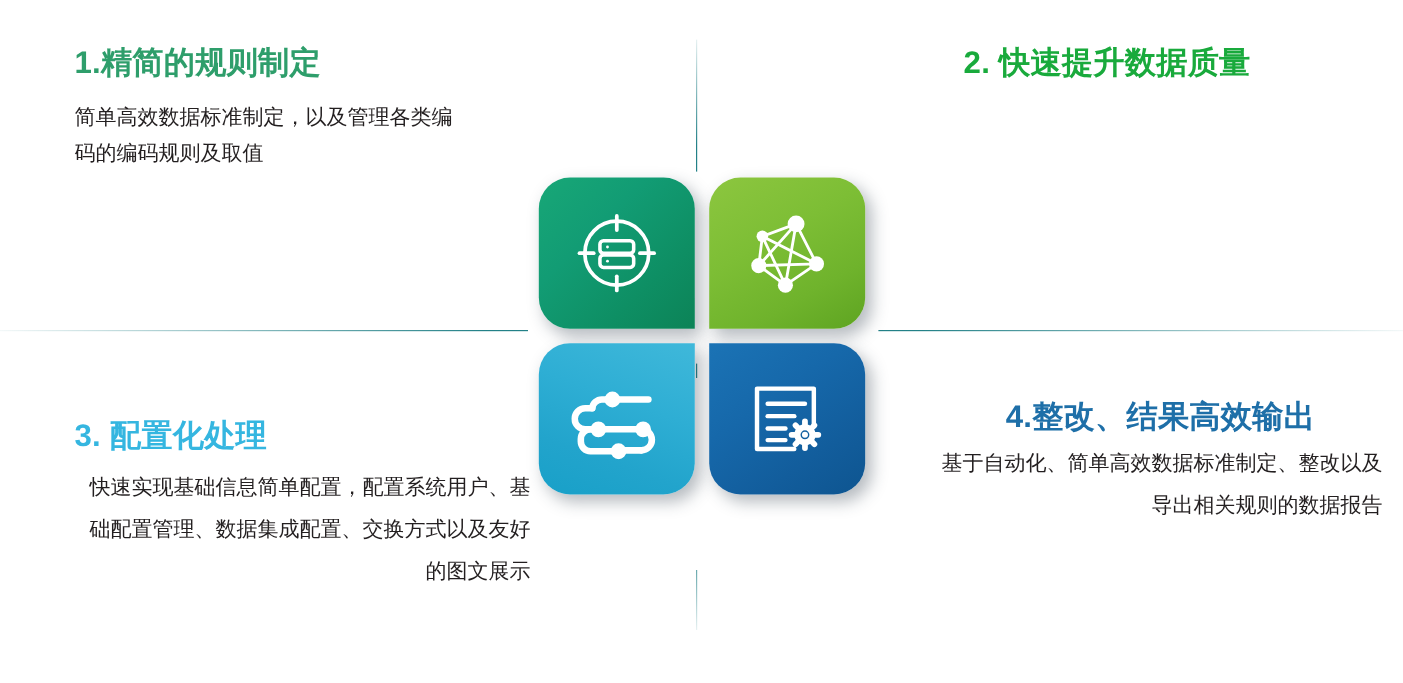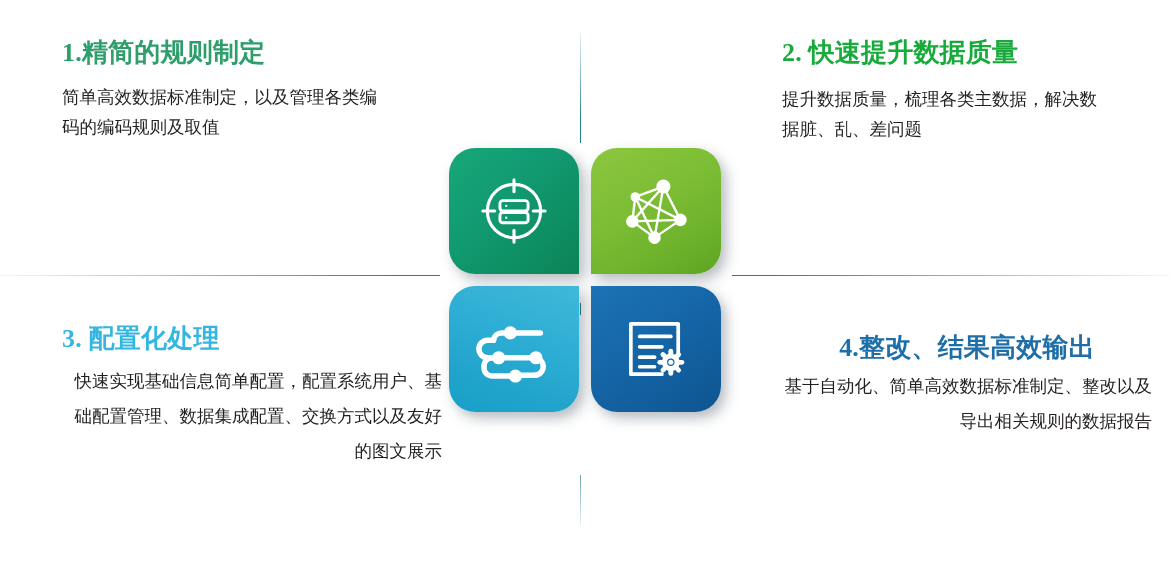"1.精简的规则制定" .quad-title { font-family: Liberation Serif, serif -> none }
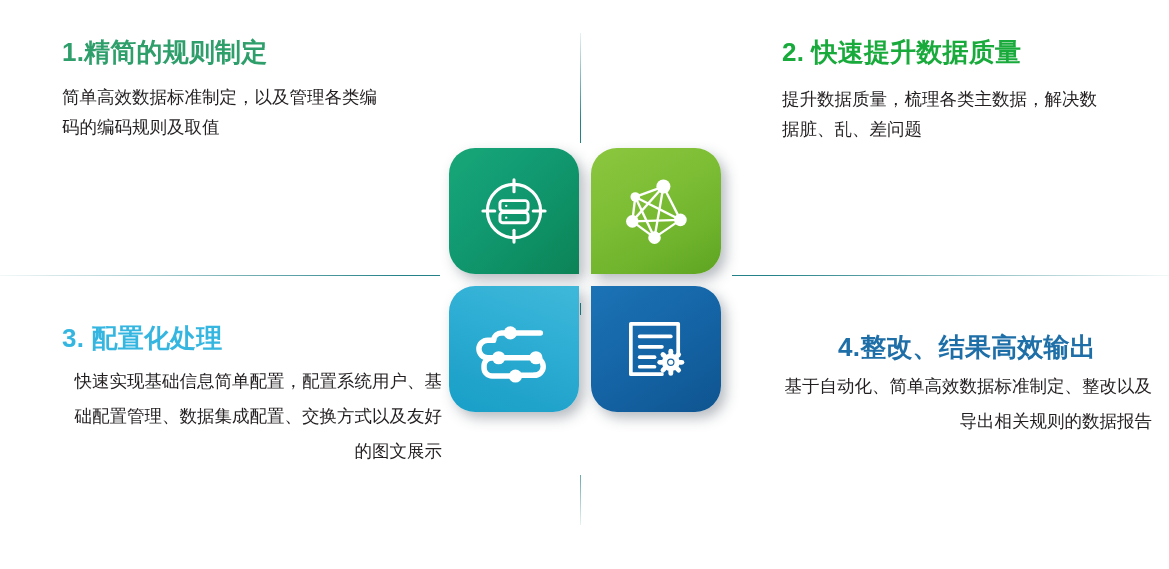"2. 快速提升数据质量" #quad-2 .quad-title { margin-left: none -> 21px }
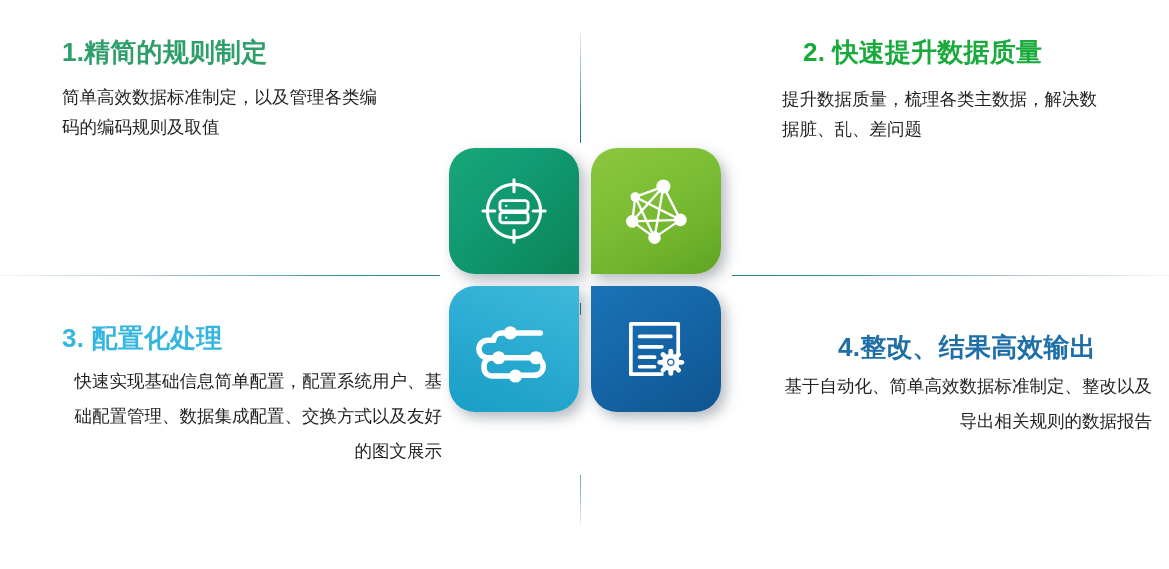"提升数据质量，梳理各类主数据，解决数据脏、乱、差问题" p.quad-body { html: <p>提升数据质量，梳理各类主数据，解决数据脏、乱、差问题</p> -> none }
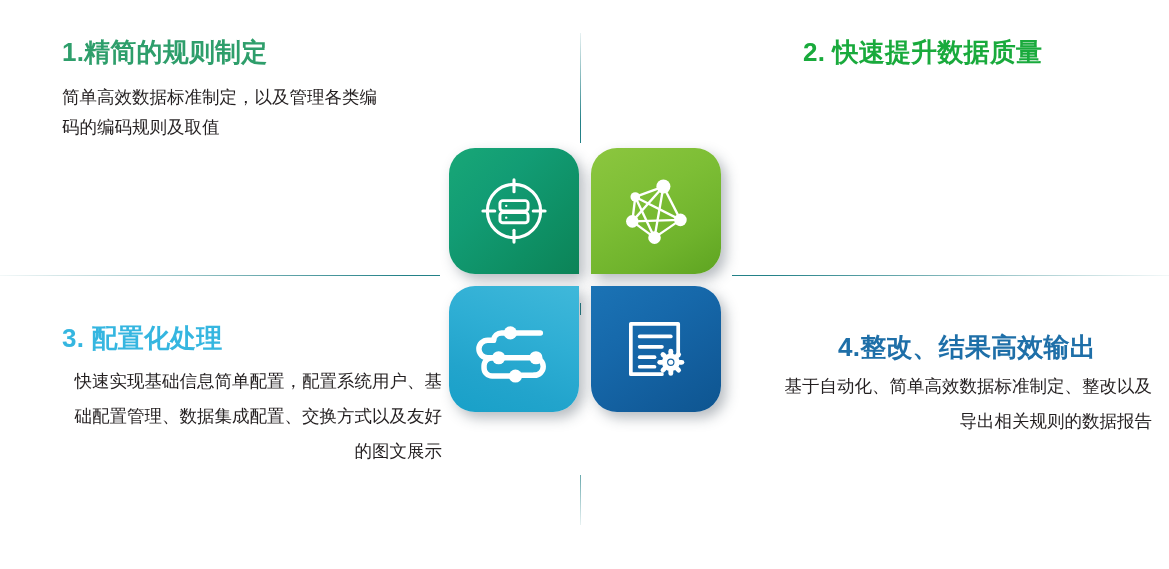"3. 配置化处理" #quad-3 { top: 324px -> 349px }
